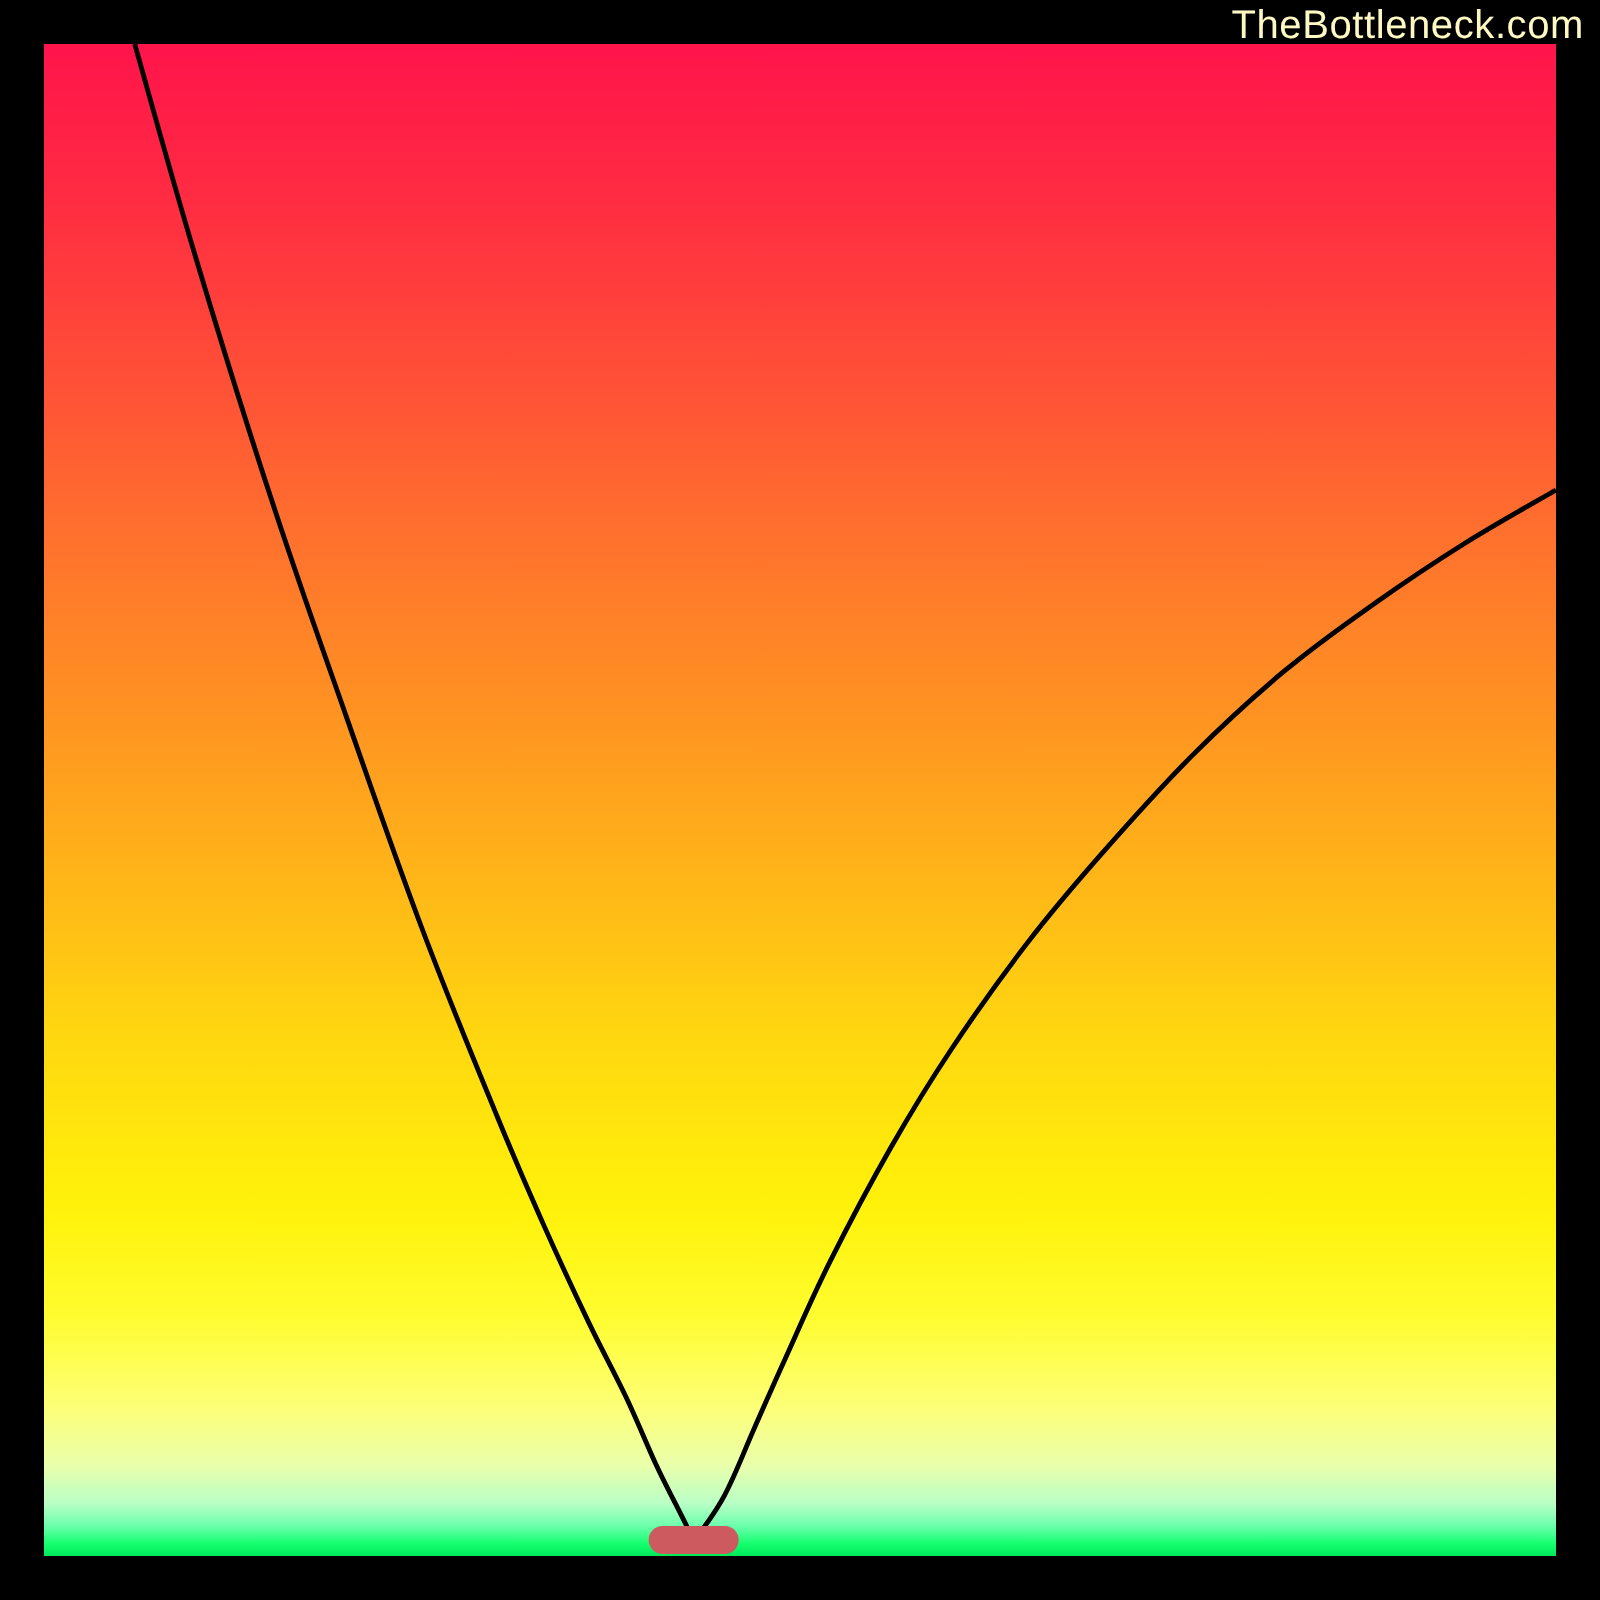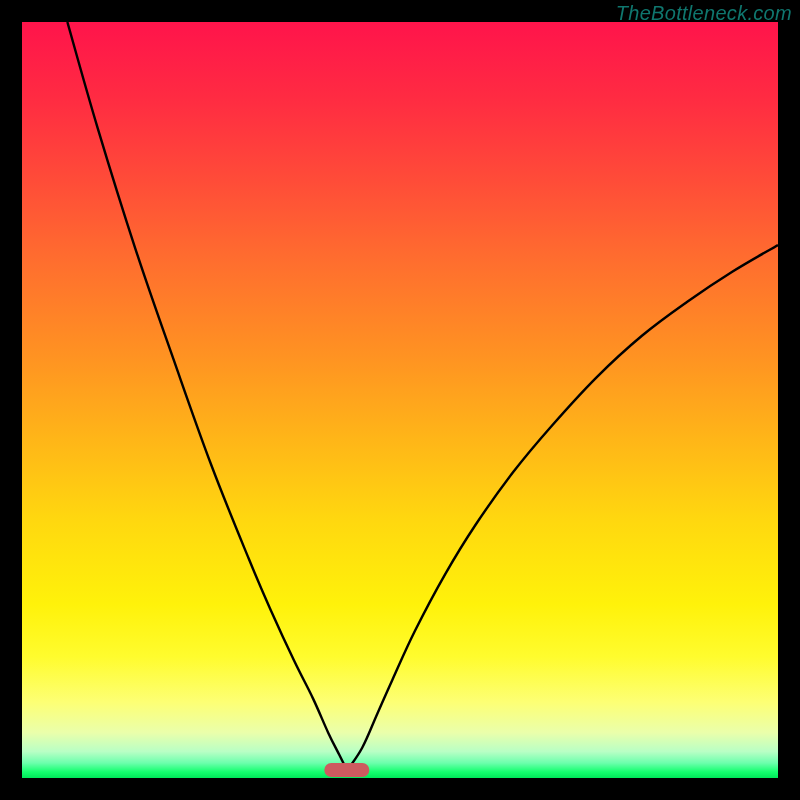"TheBottleneck.com" .watermark { color: #0f766e -> #fef9c3; font-style: italic -> none }
